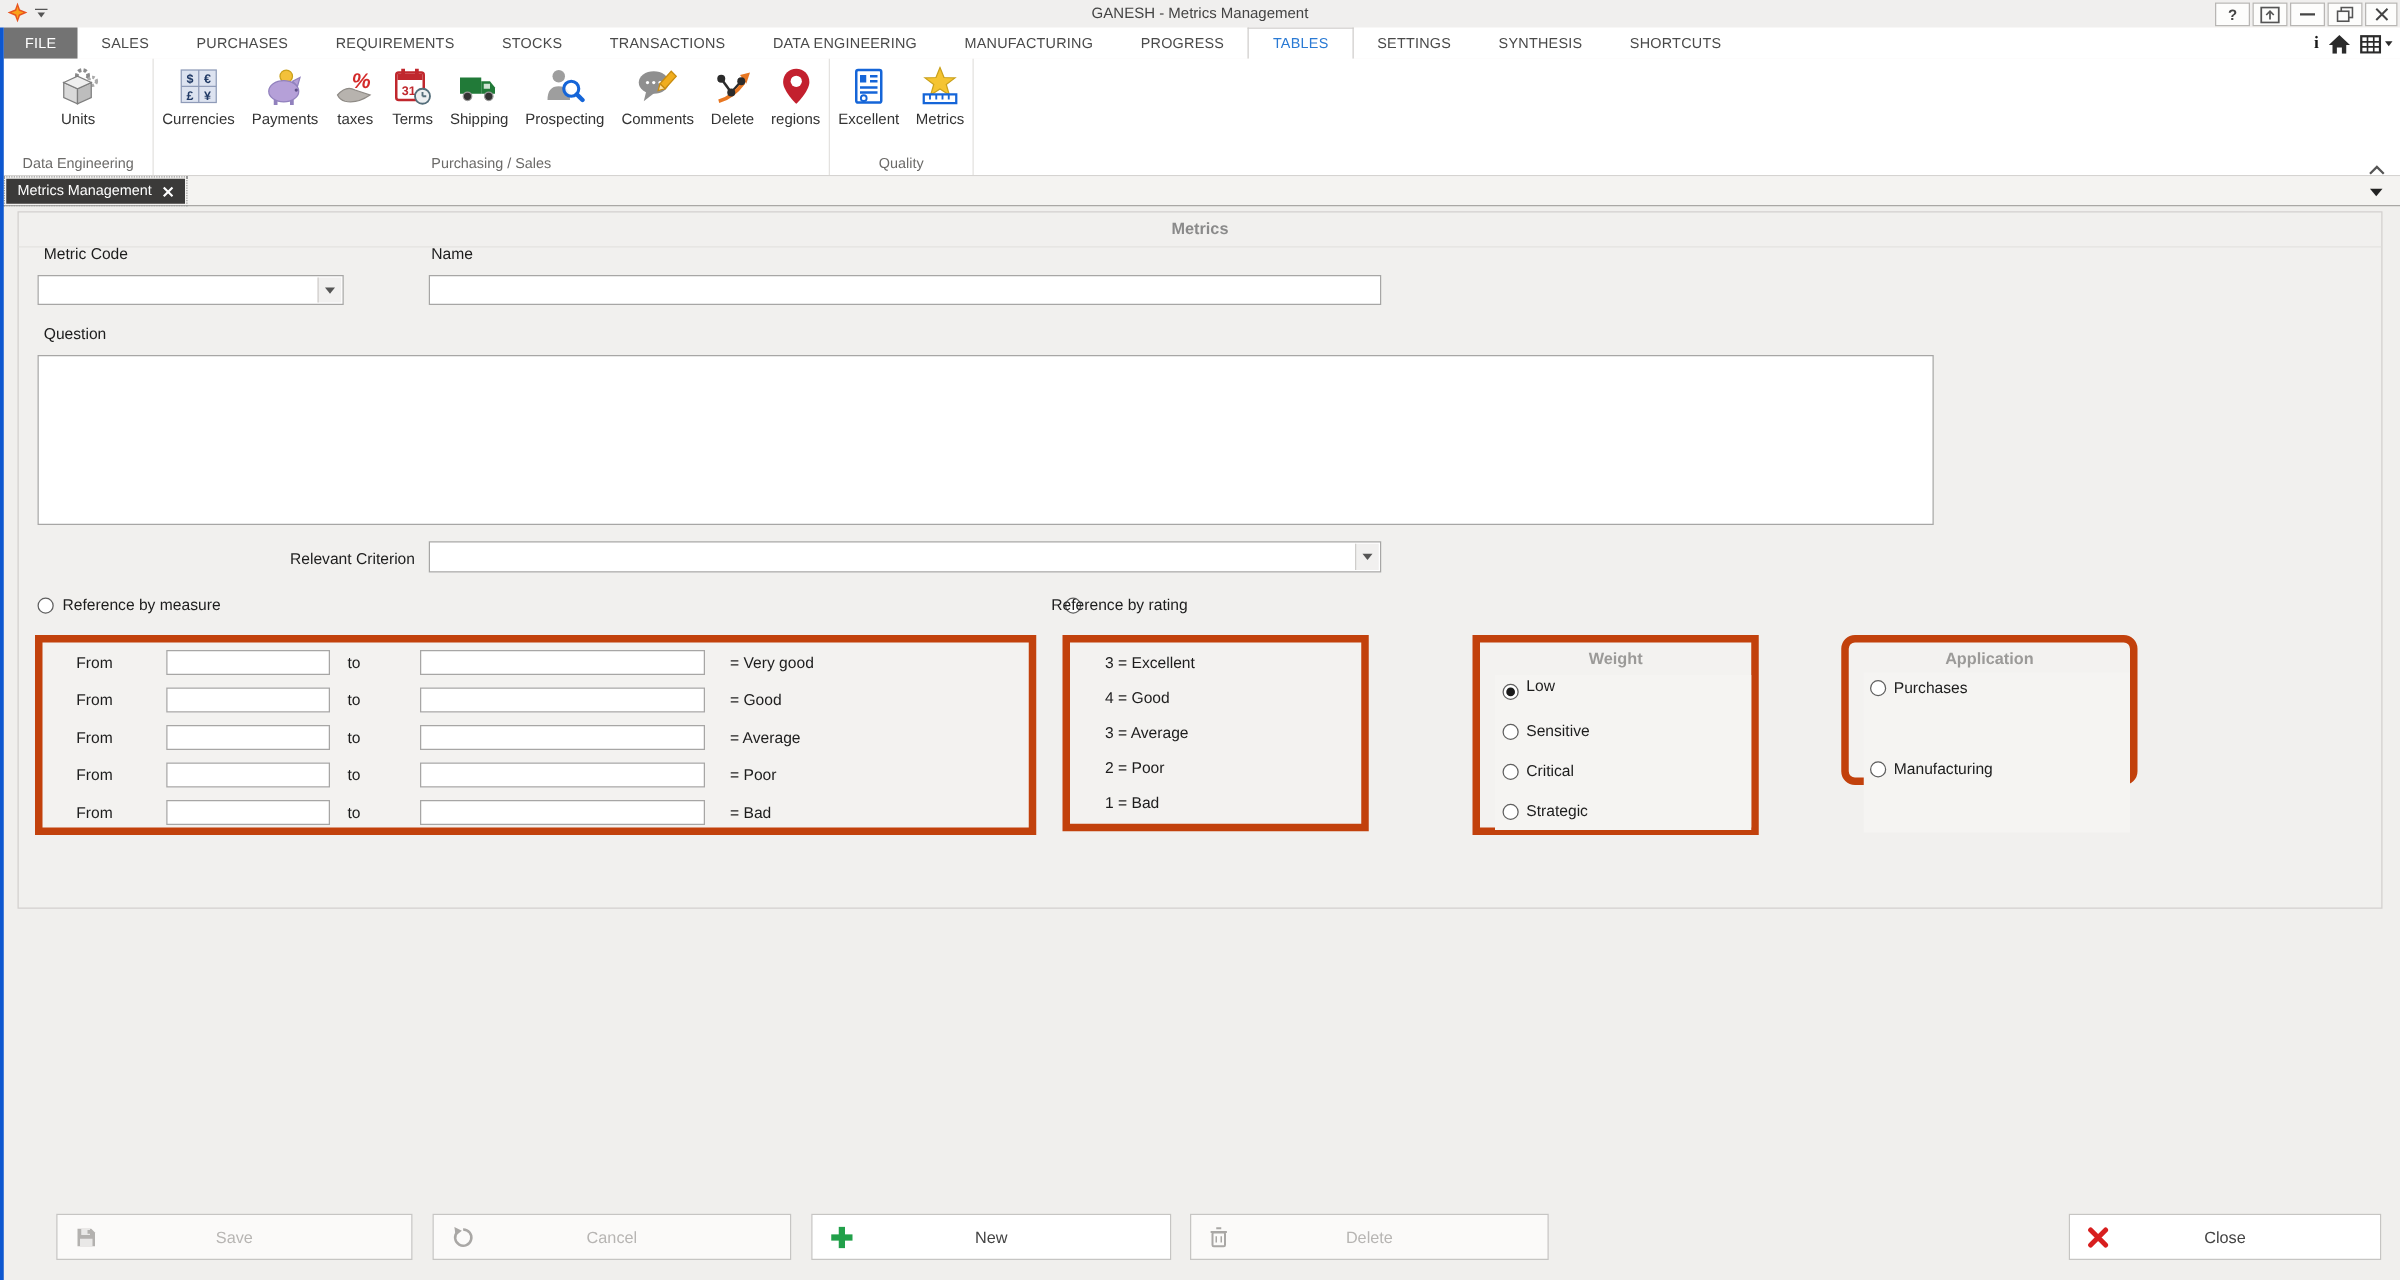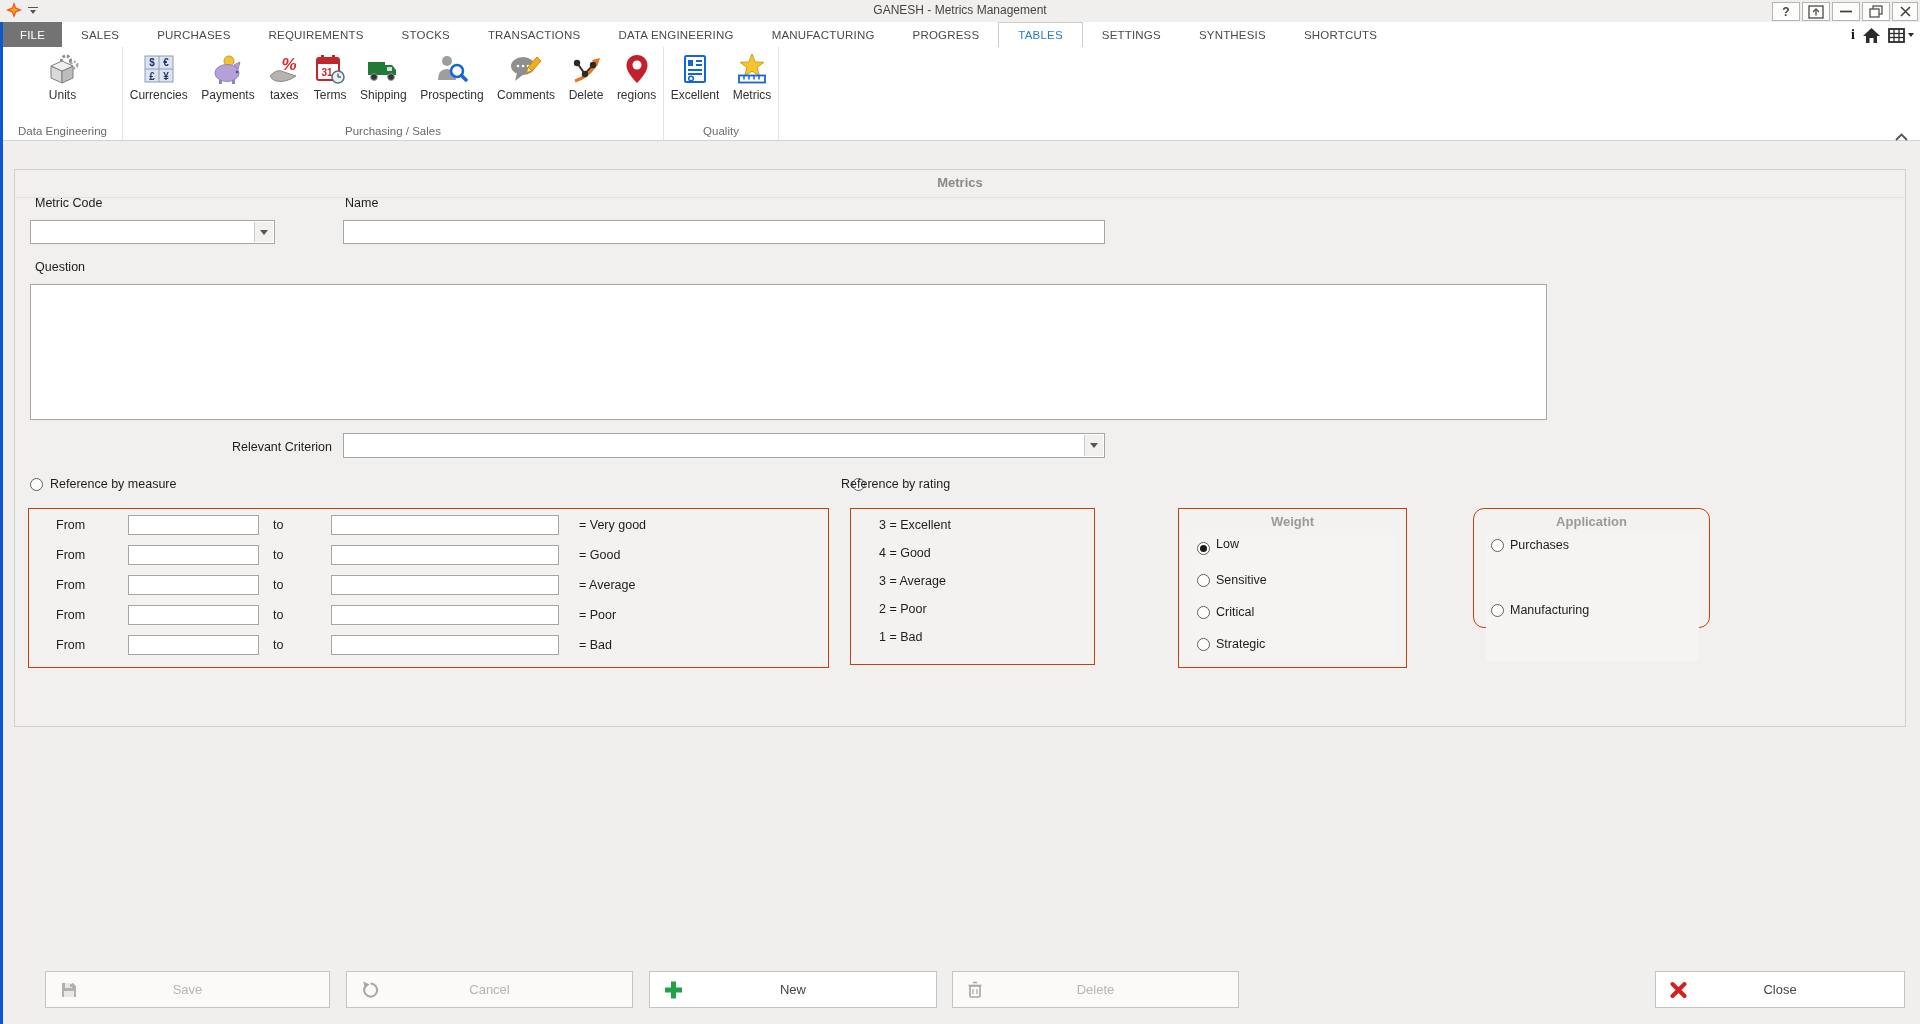"Metrics Management" div.tabstrip { html: none -> <div> <div> <span>Metrics Management</span> <span> <svg> <path></path> </svg> </span> </div> <span></span> </div> }
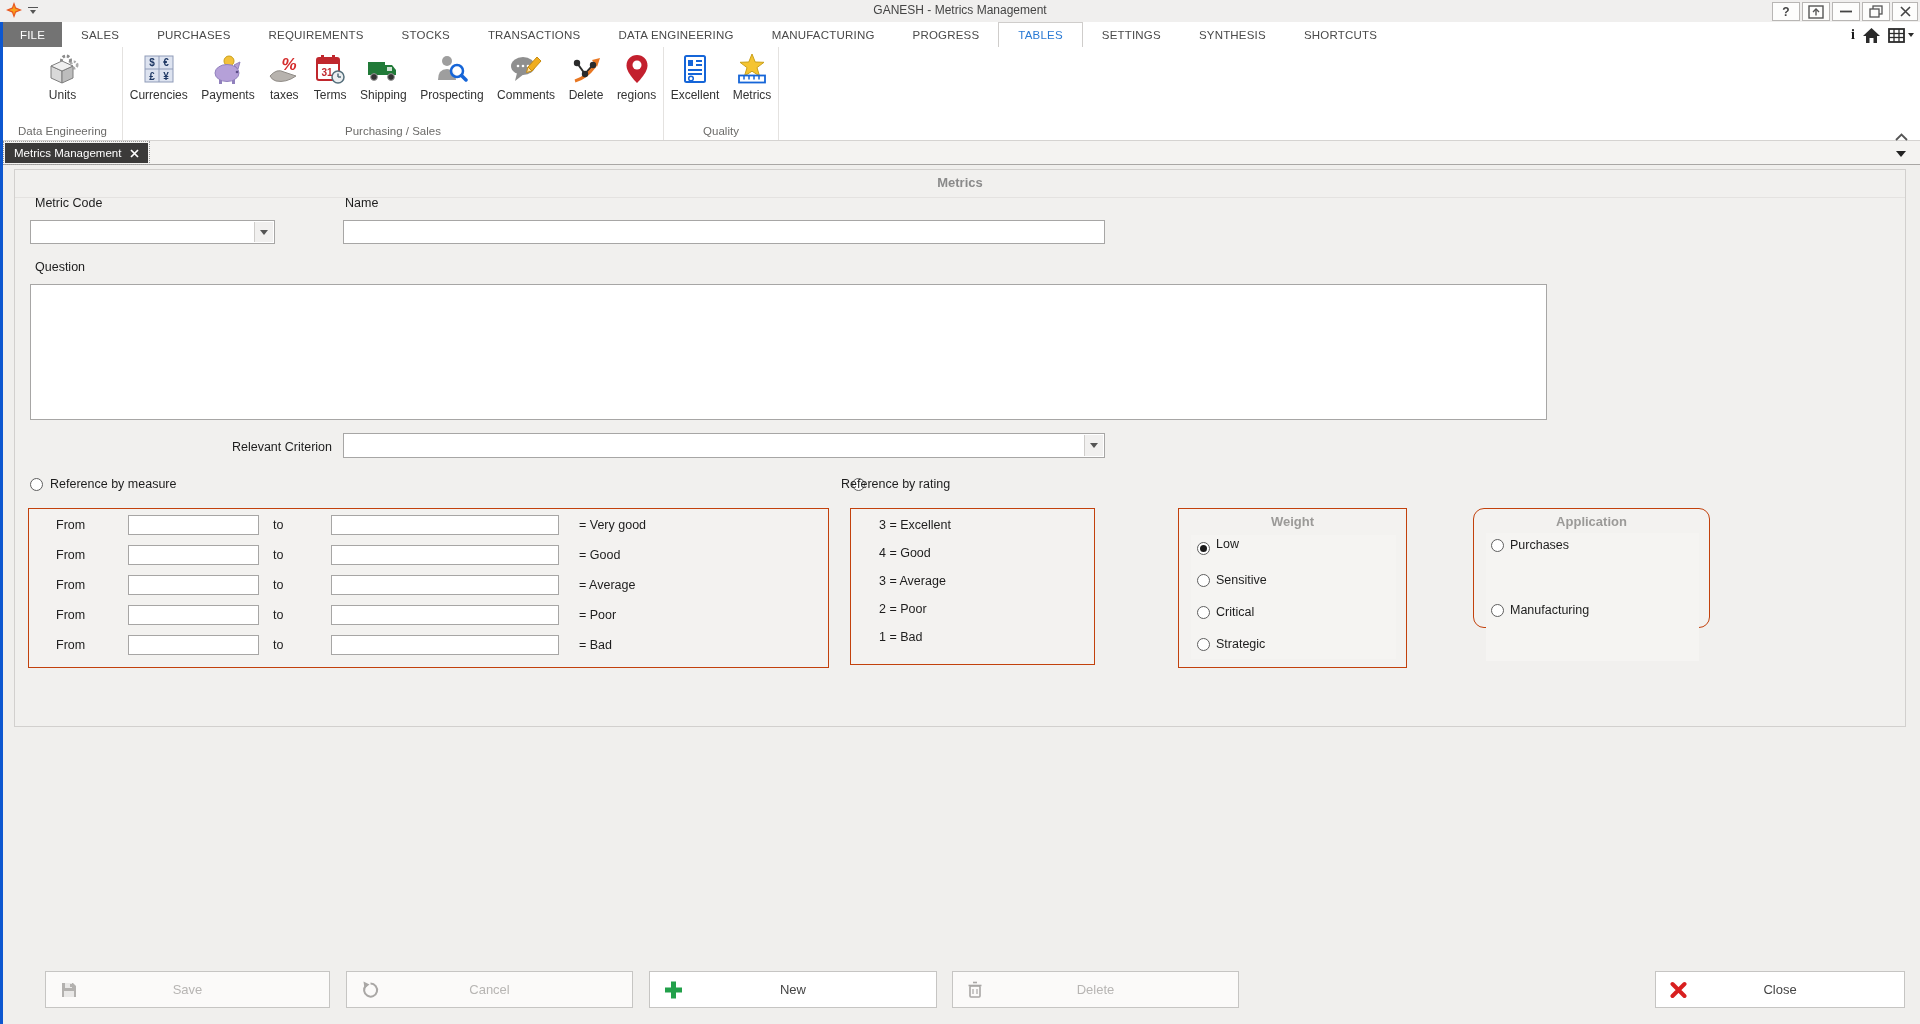"From" .subpanel { border: 1px solid #c2410c -> 6px solid #c2410c }
